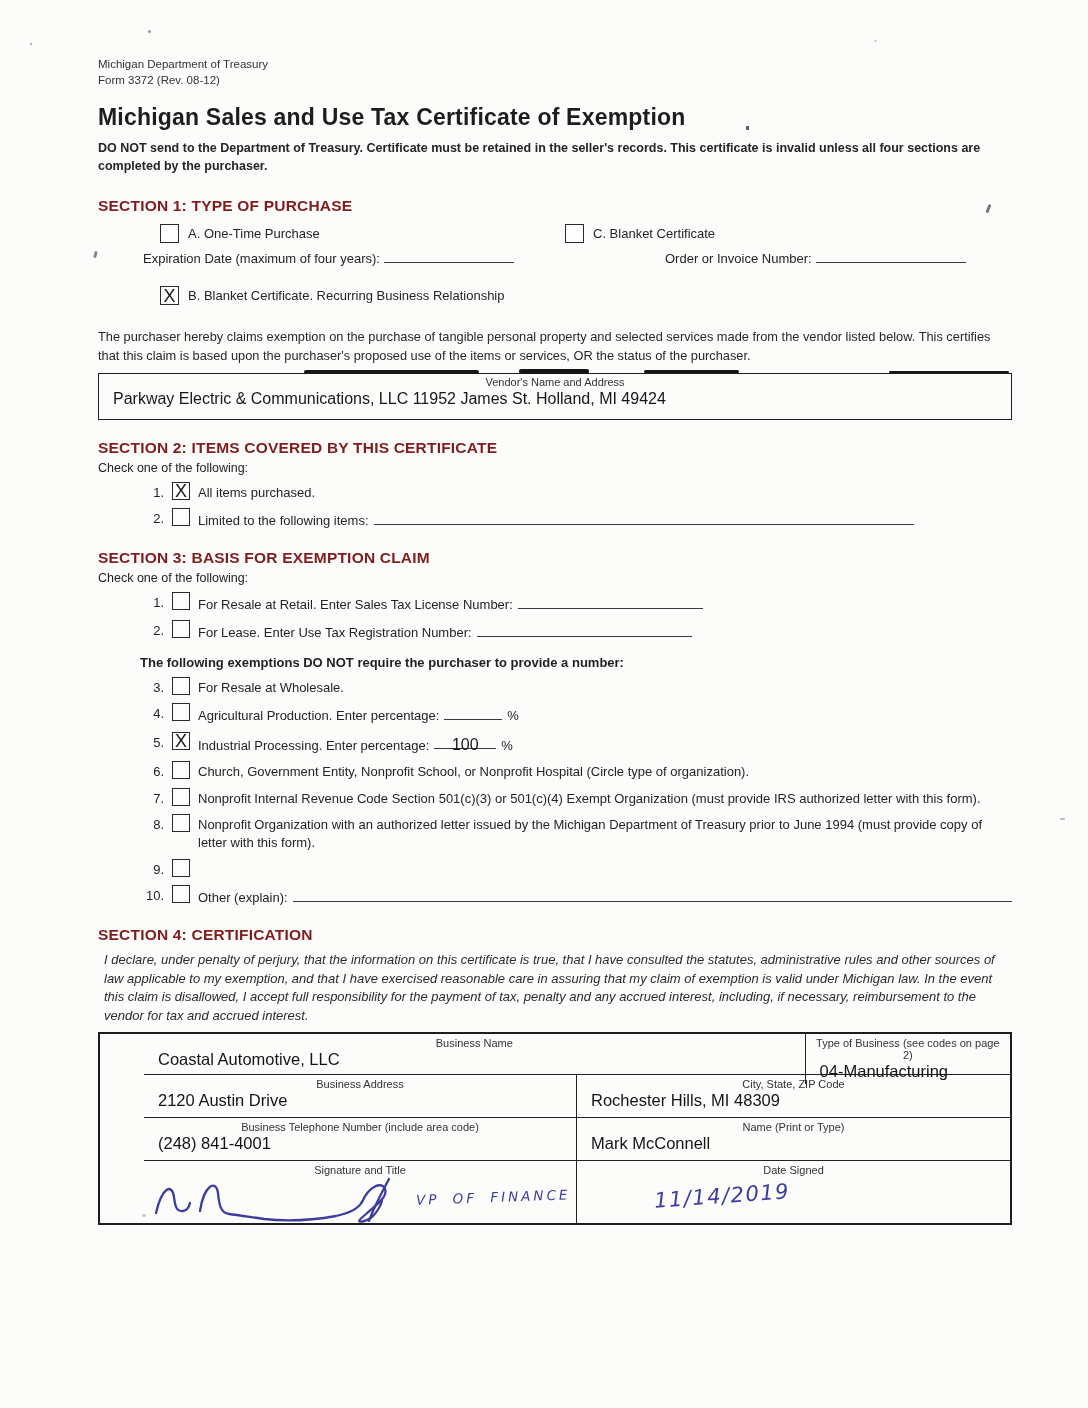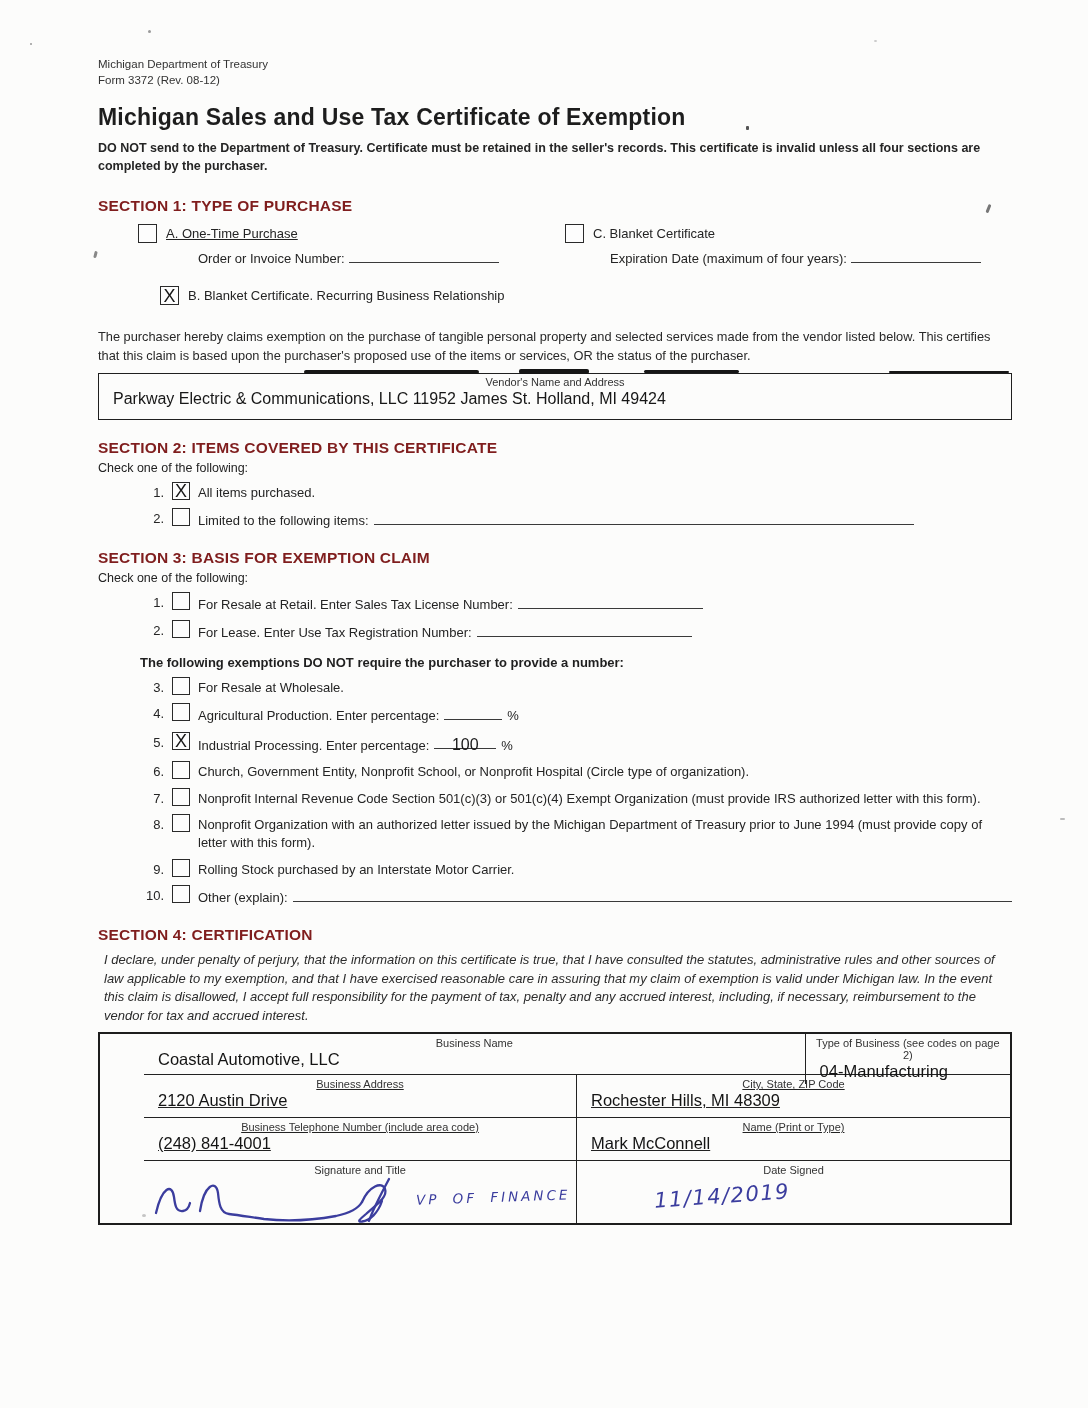"A. One-Time Purchase" .cbx-ind { margin-left: 40px -> 62px; text-decoration: underline -> none }
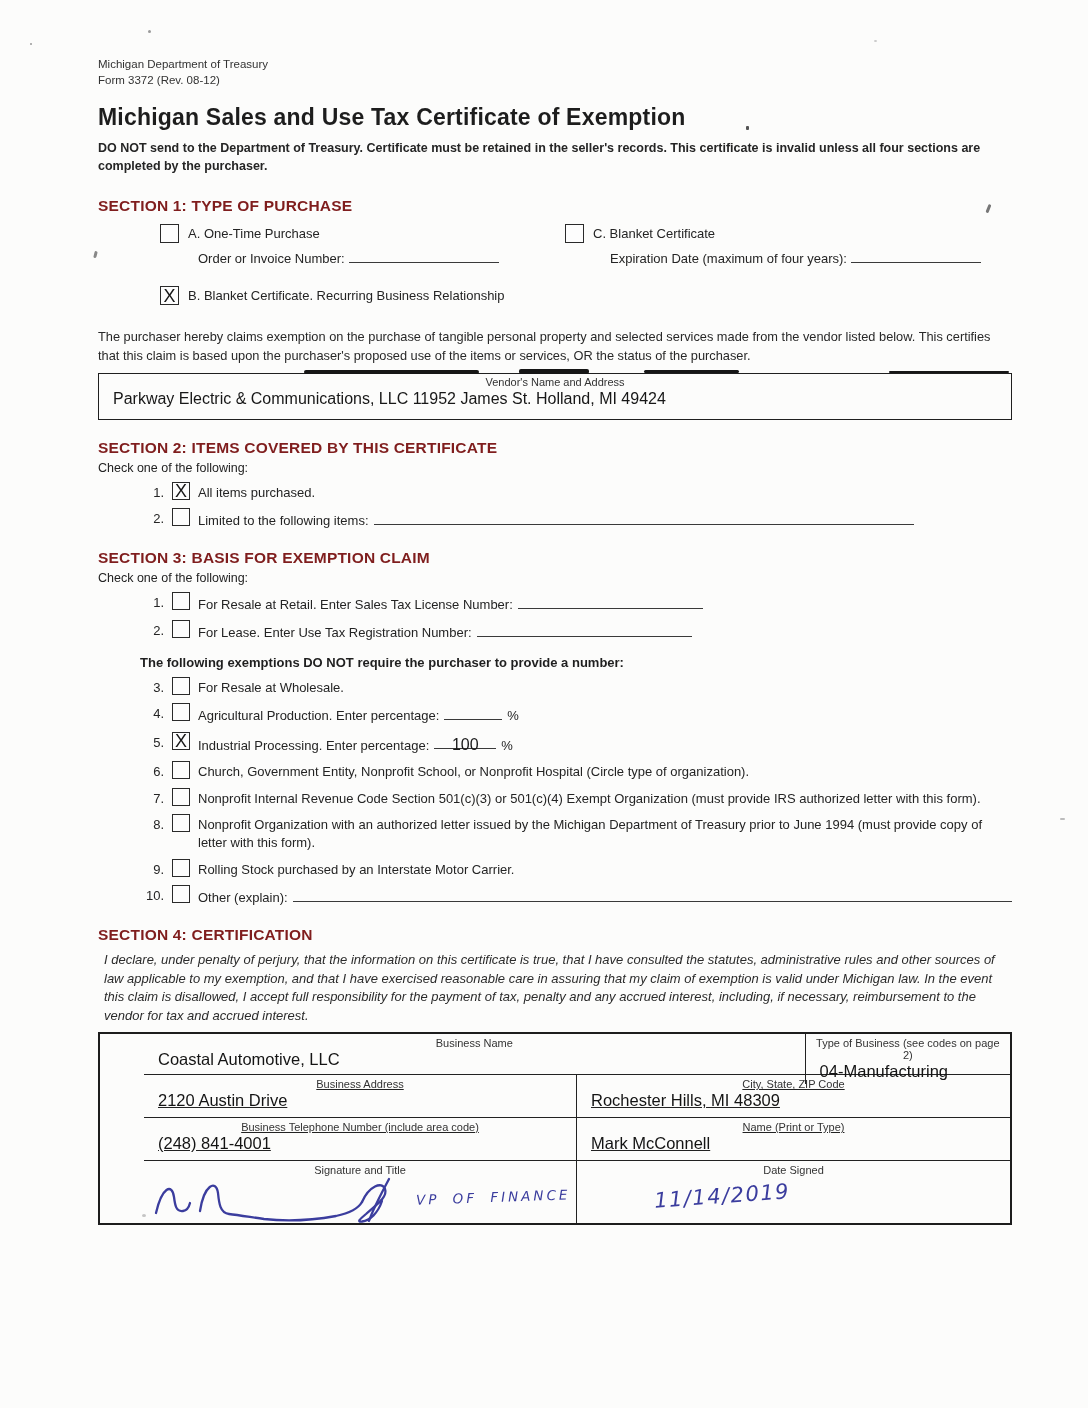"Order or Invoice Number:" div.sub-row { order: before "Expiration Date (maximum of four" -> after "Expiration Date (maximum of four" }
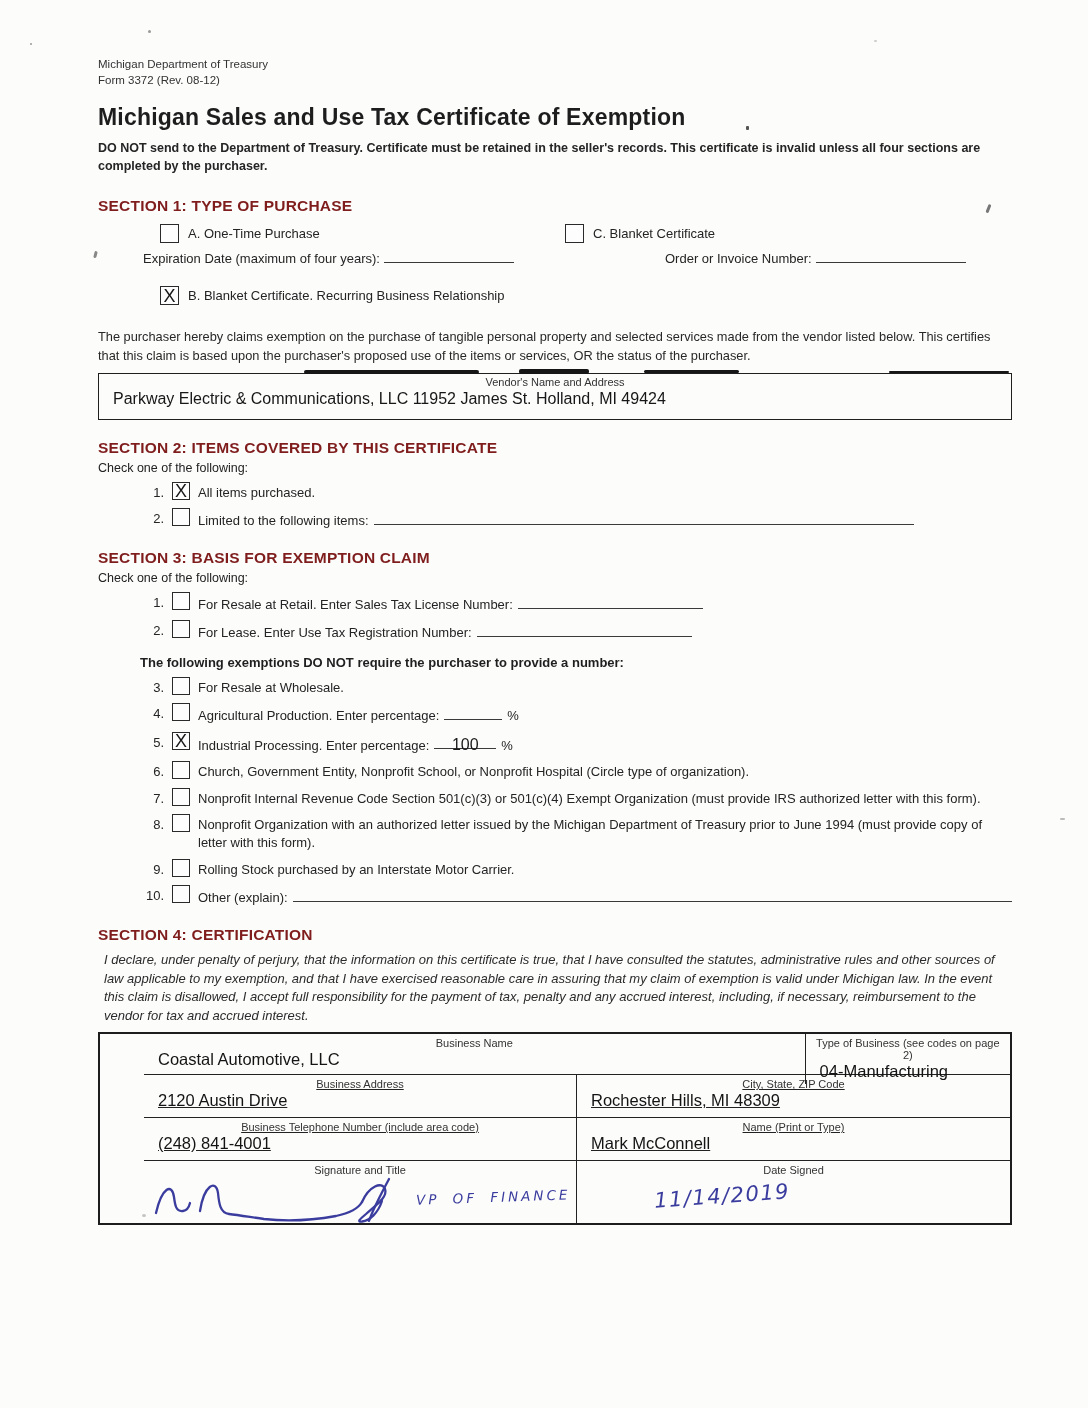"Rolling Stock purchased by an" span.row-label { html: <span>Rolling Stock purchased by an Interstate Motor Carrier.</span> -> none }
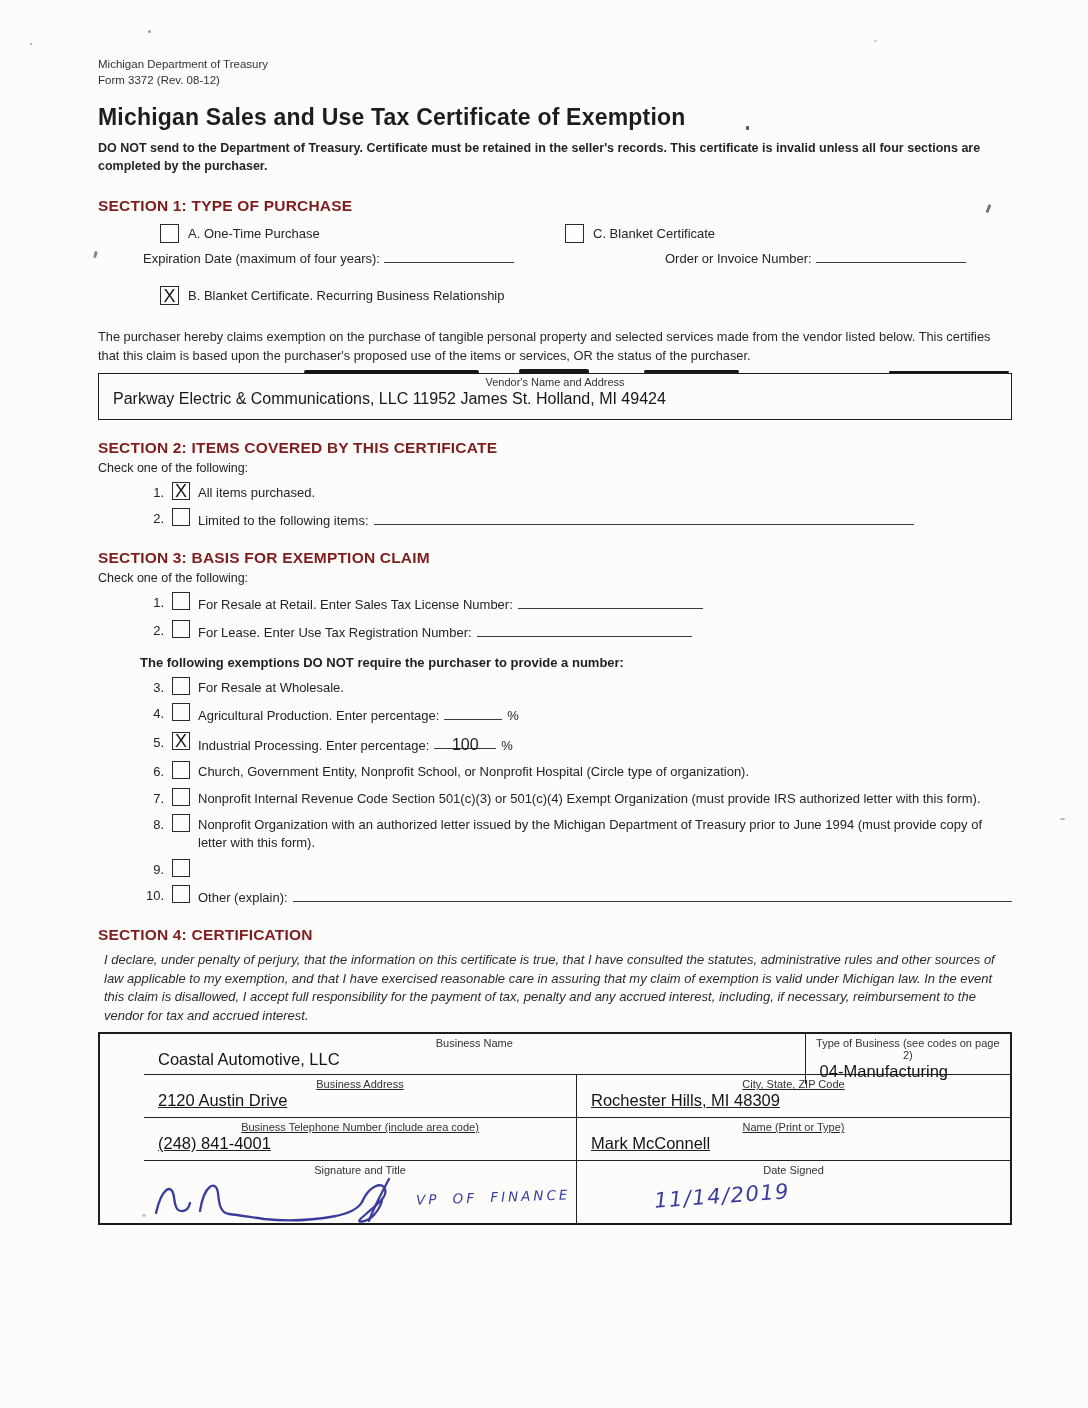"Business Address" .r2, .r3 { text-decoration: underline -> none }
